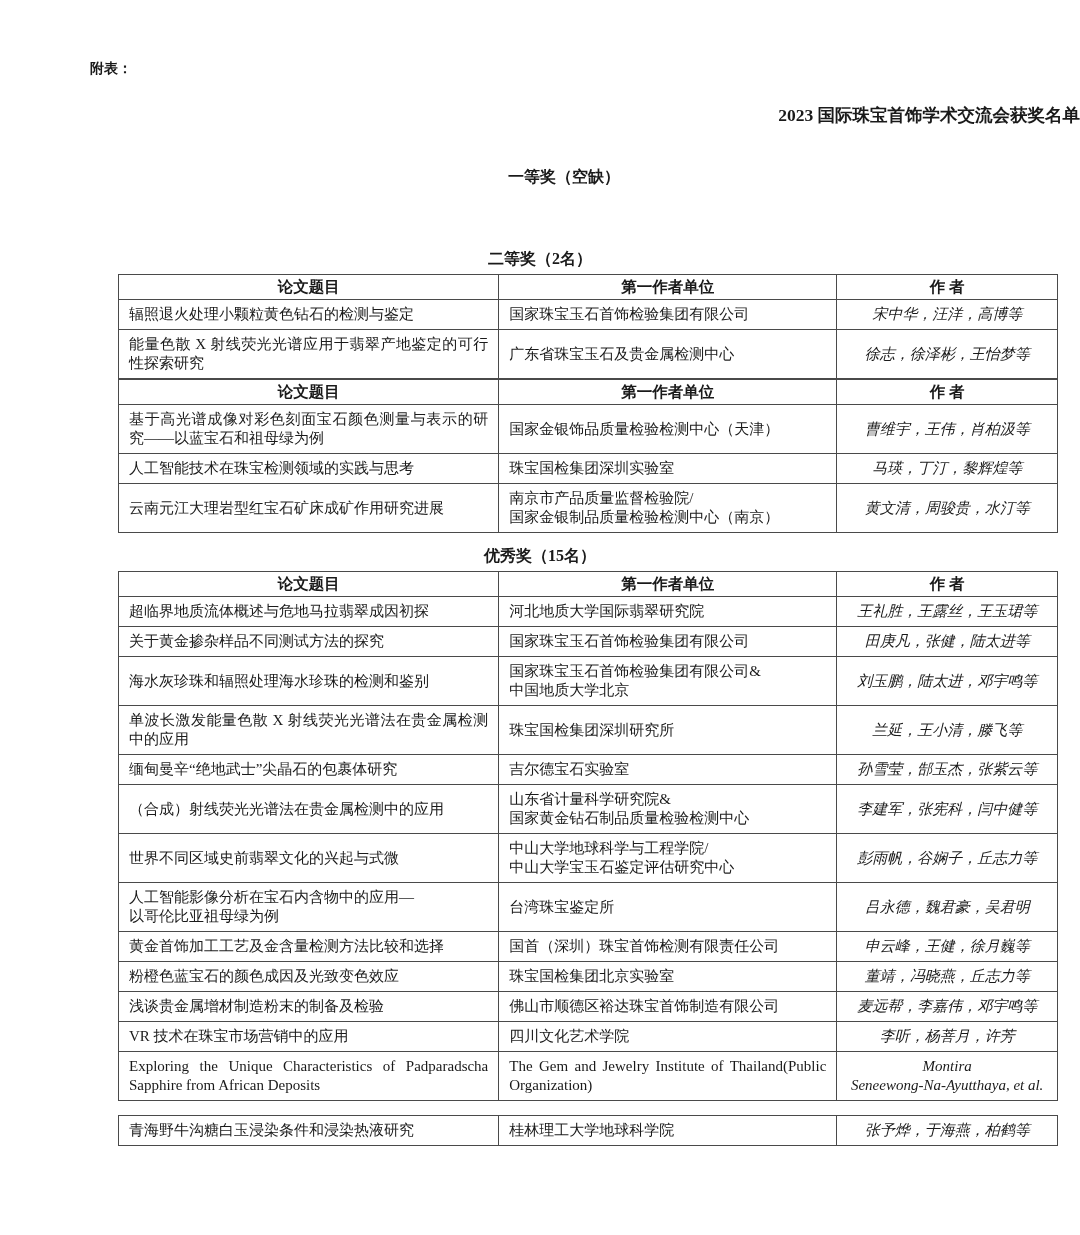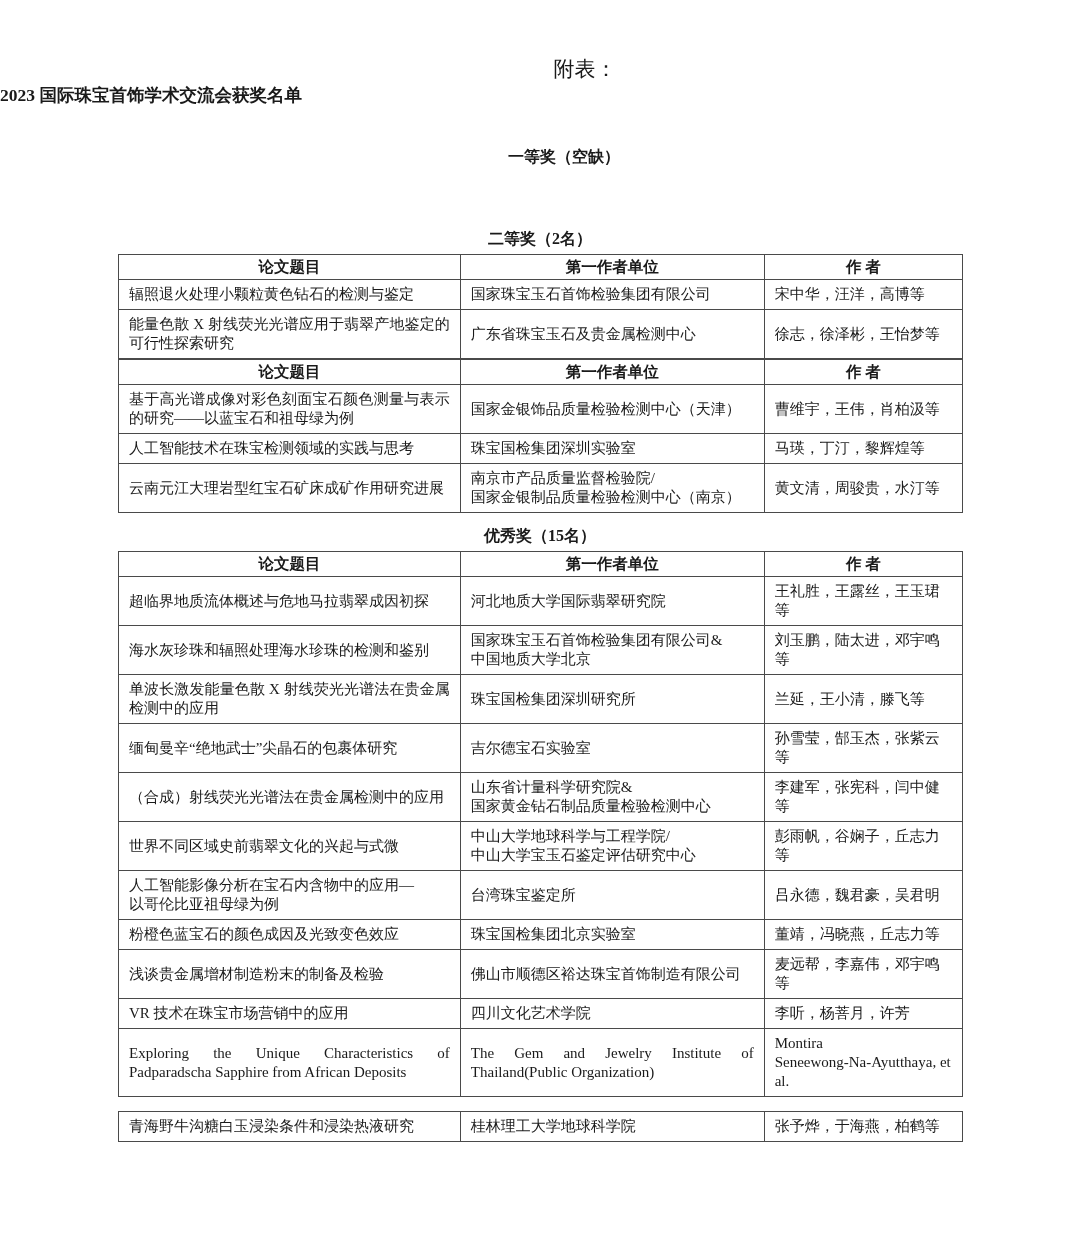"附表：" .appendix-label { font-size: 21px -> 14px; font-weight: normal -> bold; text-align: center -> none }
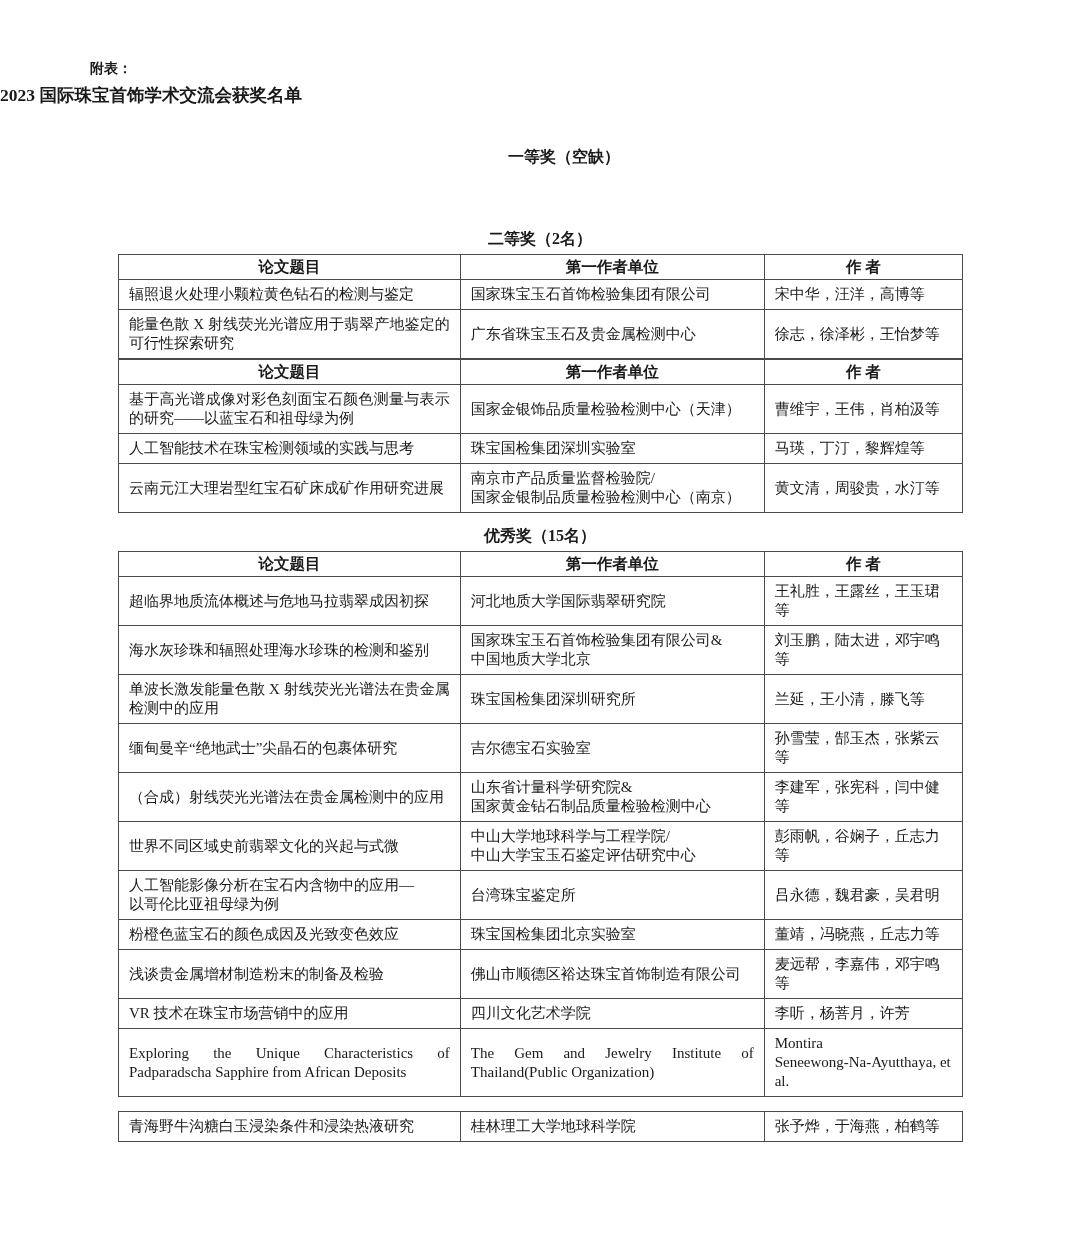"2023 国际珠宝首饰学术交流会获奖名单" .doc-title { margin-top: 4px -> 24px; text-align: left -> right }
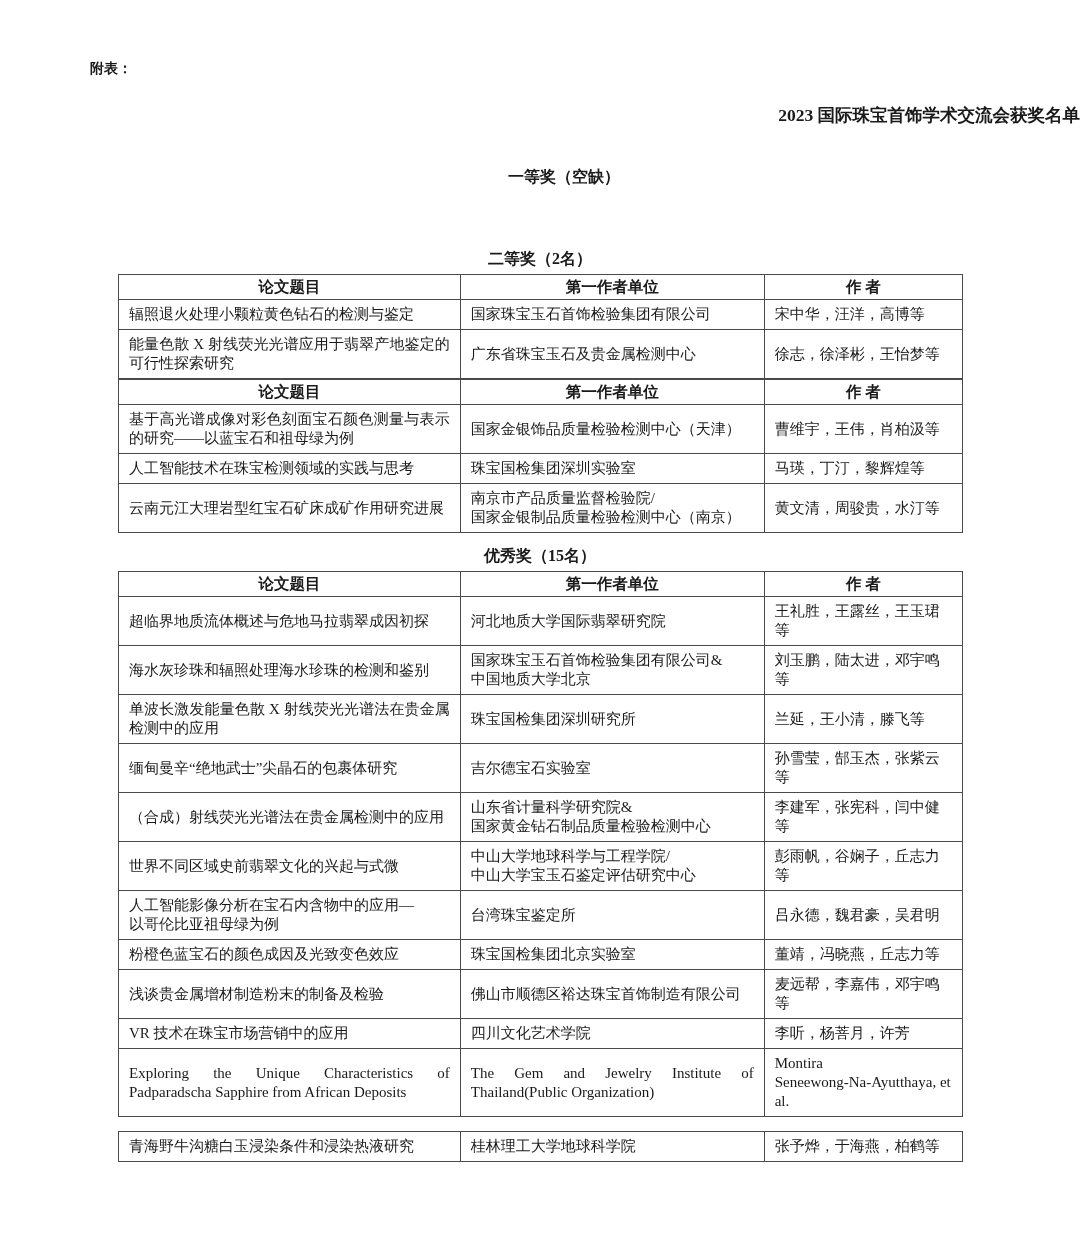"论文题目" table.awards { width: 845px -> 940px }
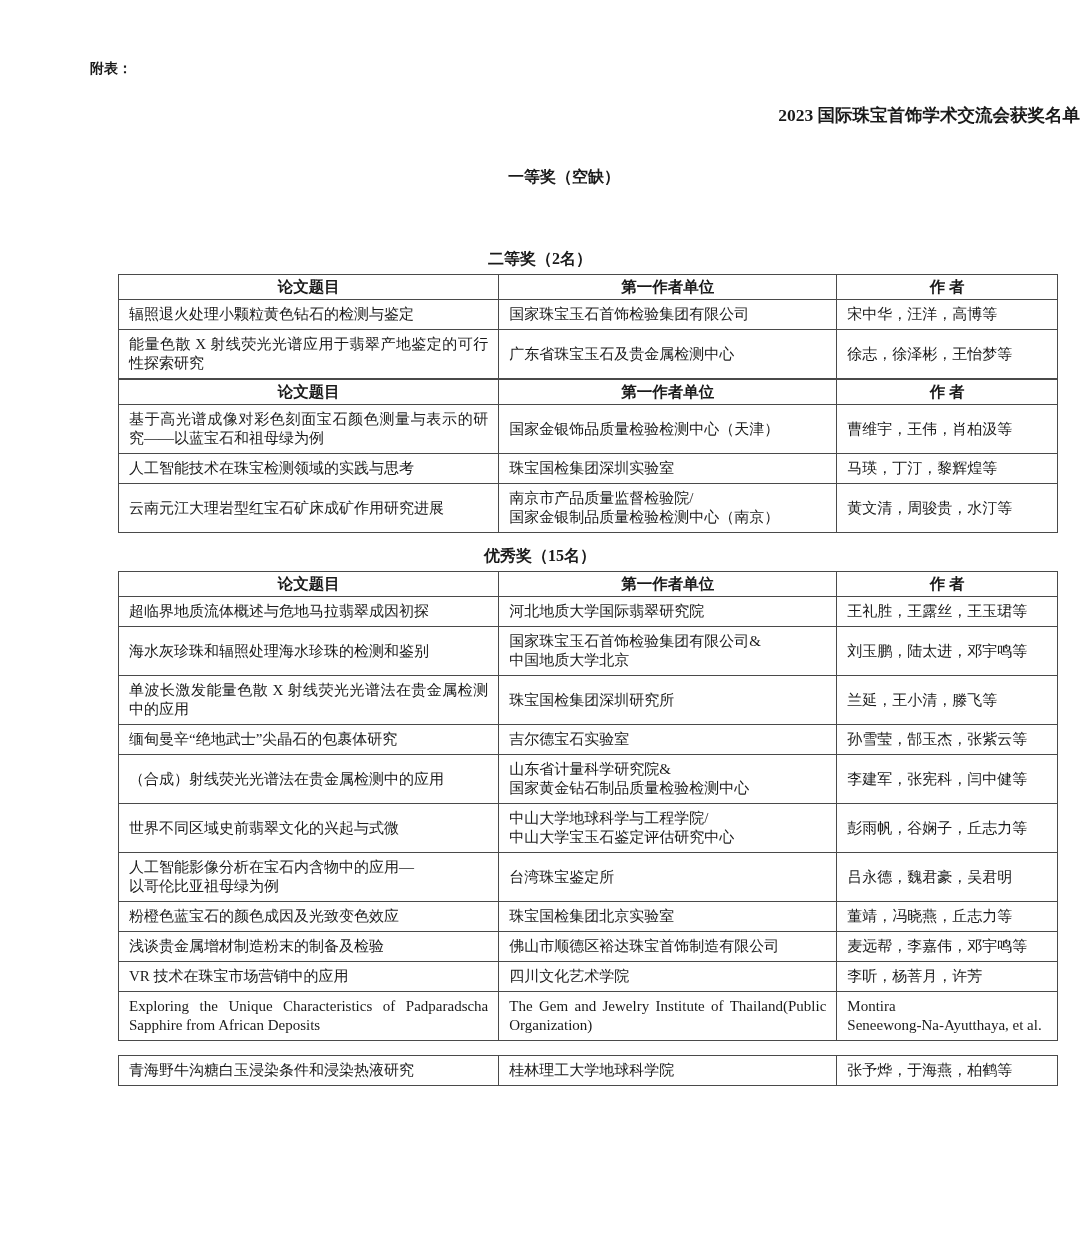"宋中华，汪洋，高博等" td.c2 { font-style: none -> italic; text-align: left -> center }
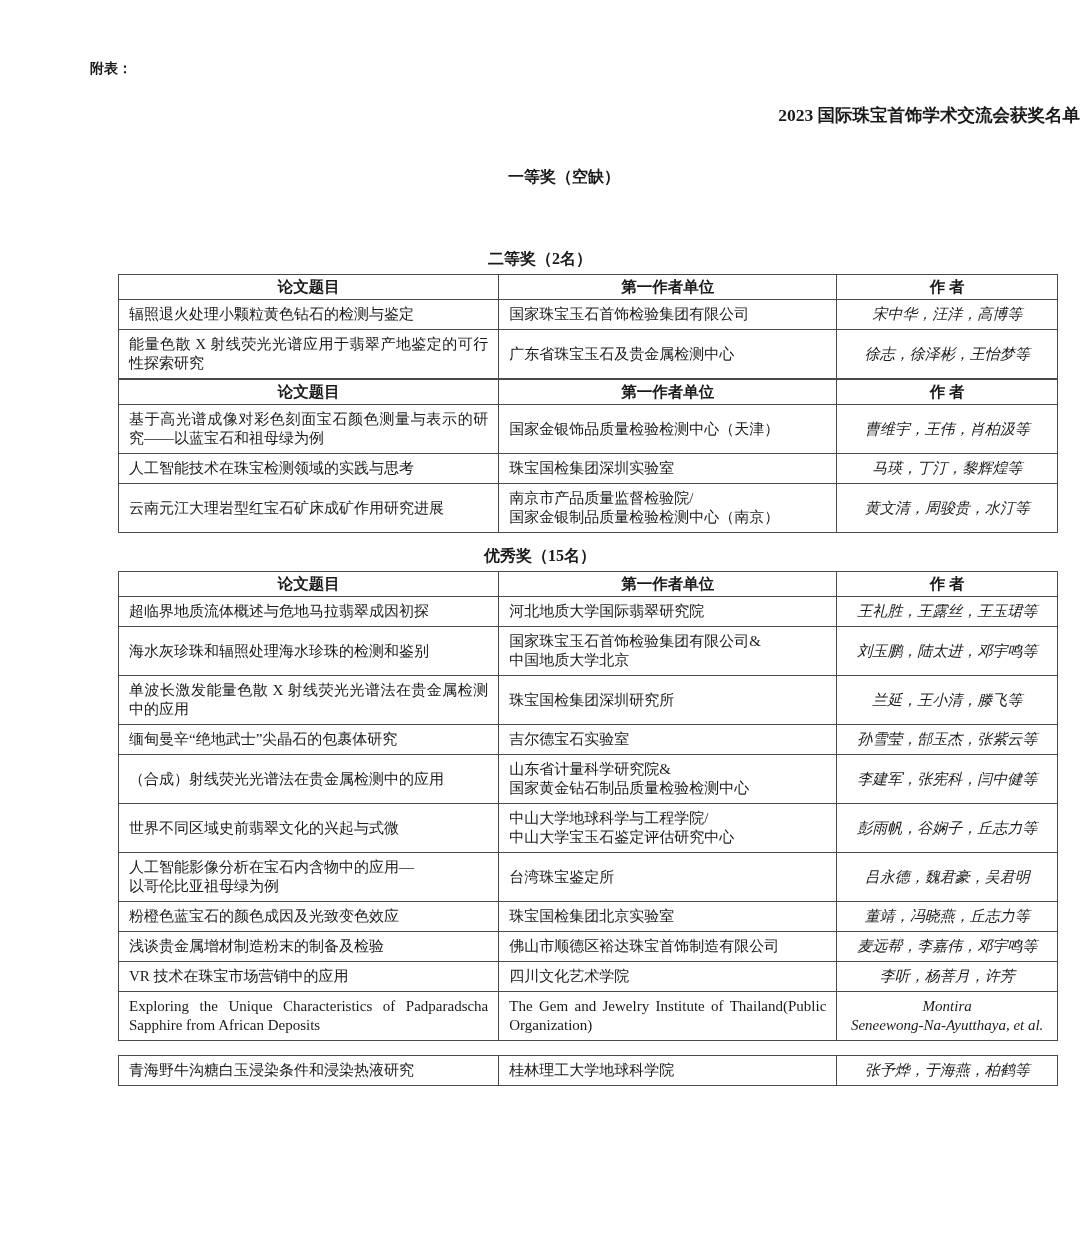"关于黄金掺杂样品不同测试方法的探究" tr { html: none -> <tr> <td>关于黄金掺杂样品不同测试方法的探究</td> <td>国家珠宝玉石首饰检验集团有限公司</td> <td>田庚凡，张健，陆太进等</td> </tr> }
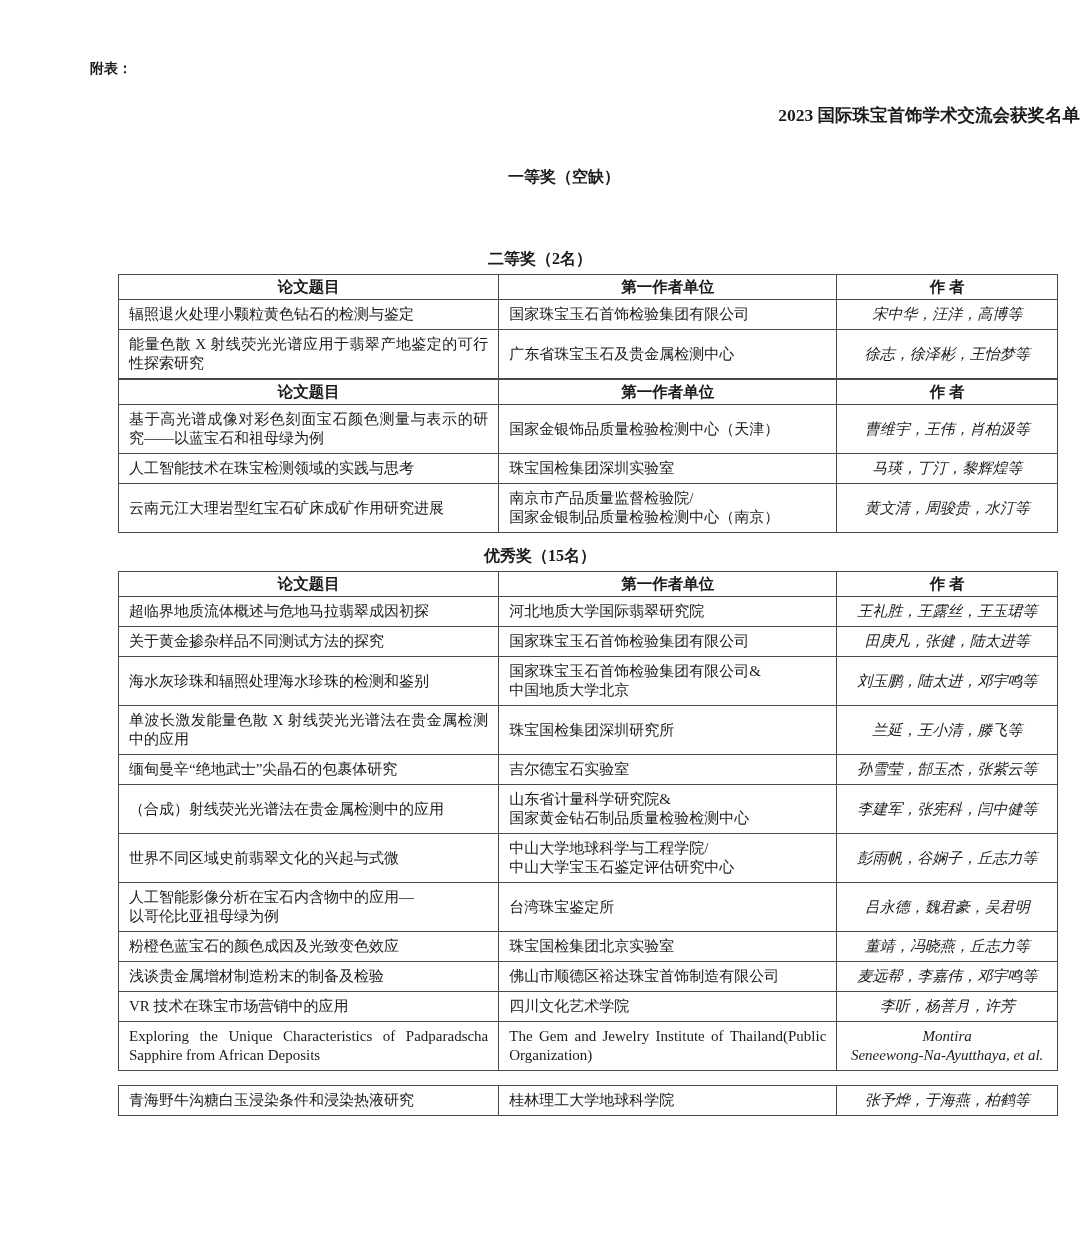"黄金首饰加工工艺及金含量检测方法比较和选择" tr { html: none -> <tr> <td>黄金首饰加工工艺及金含量检测方法比较和选择</td> <td>国首（深圳）珠宝首饰检测有限责任公司</td> <td>申云峰，王健，徐月巍等</td> </tr> }
